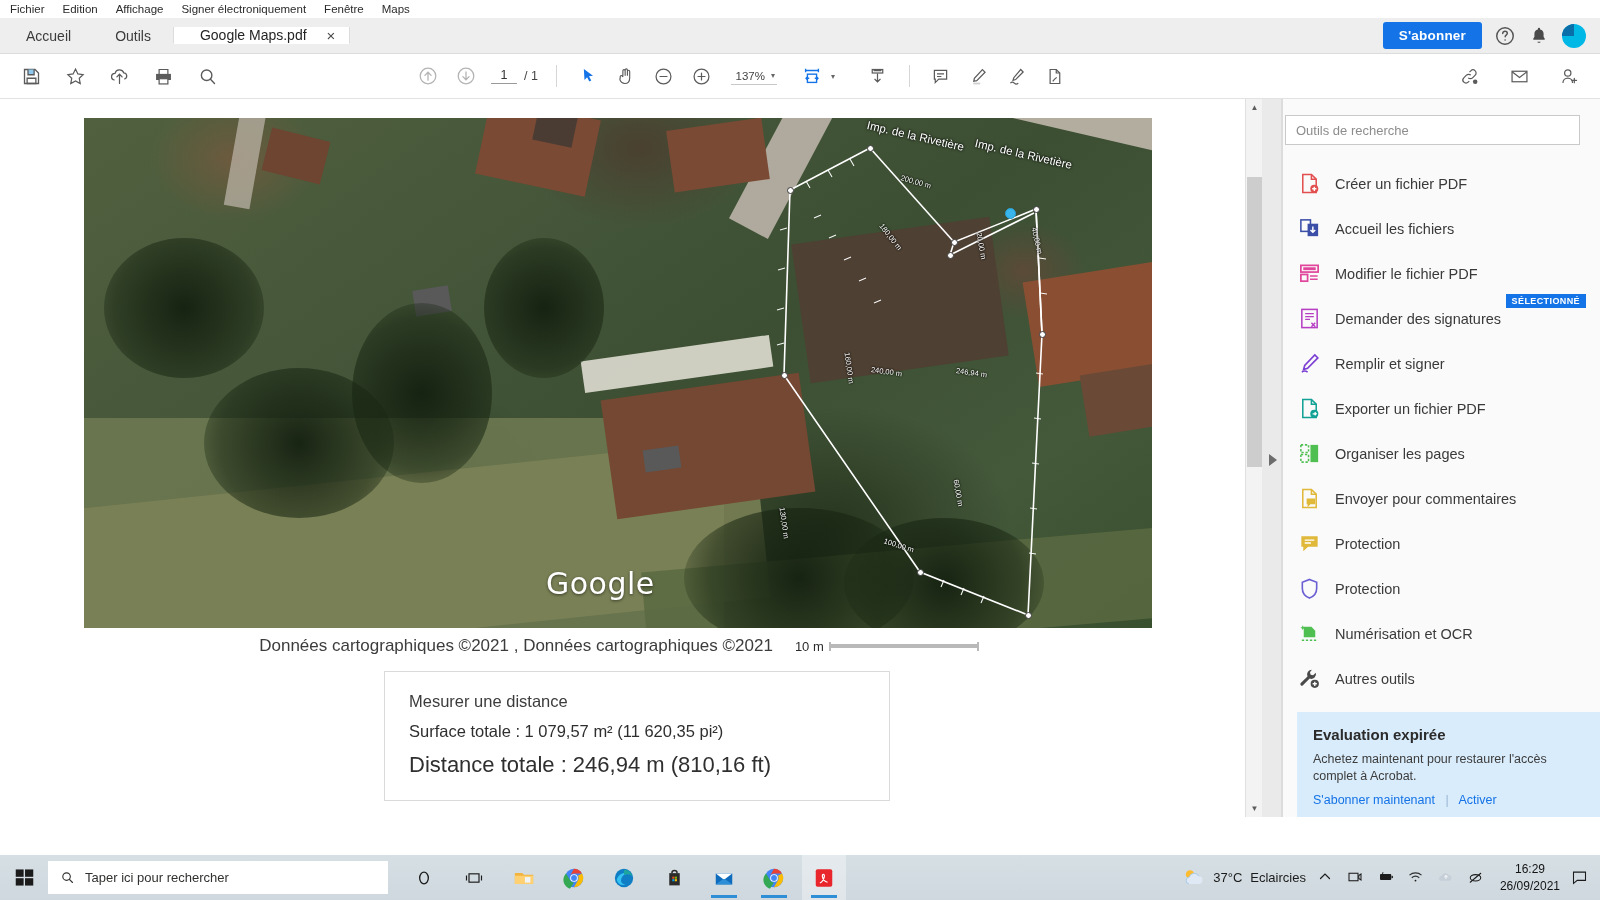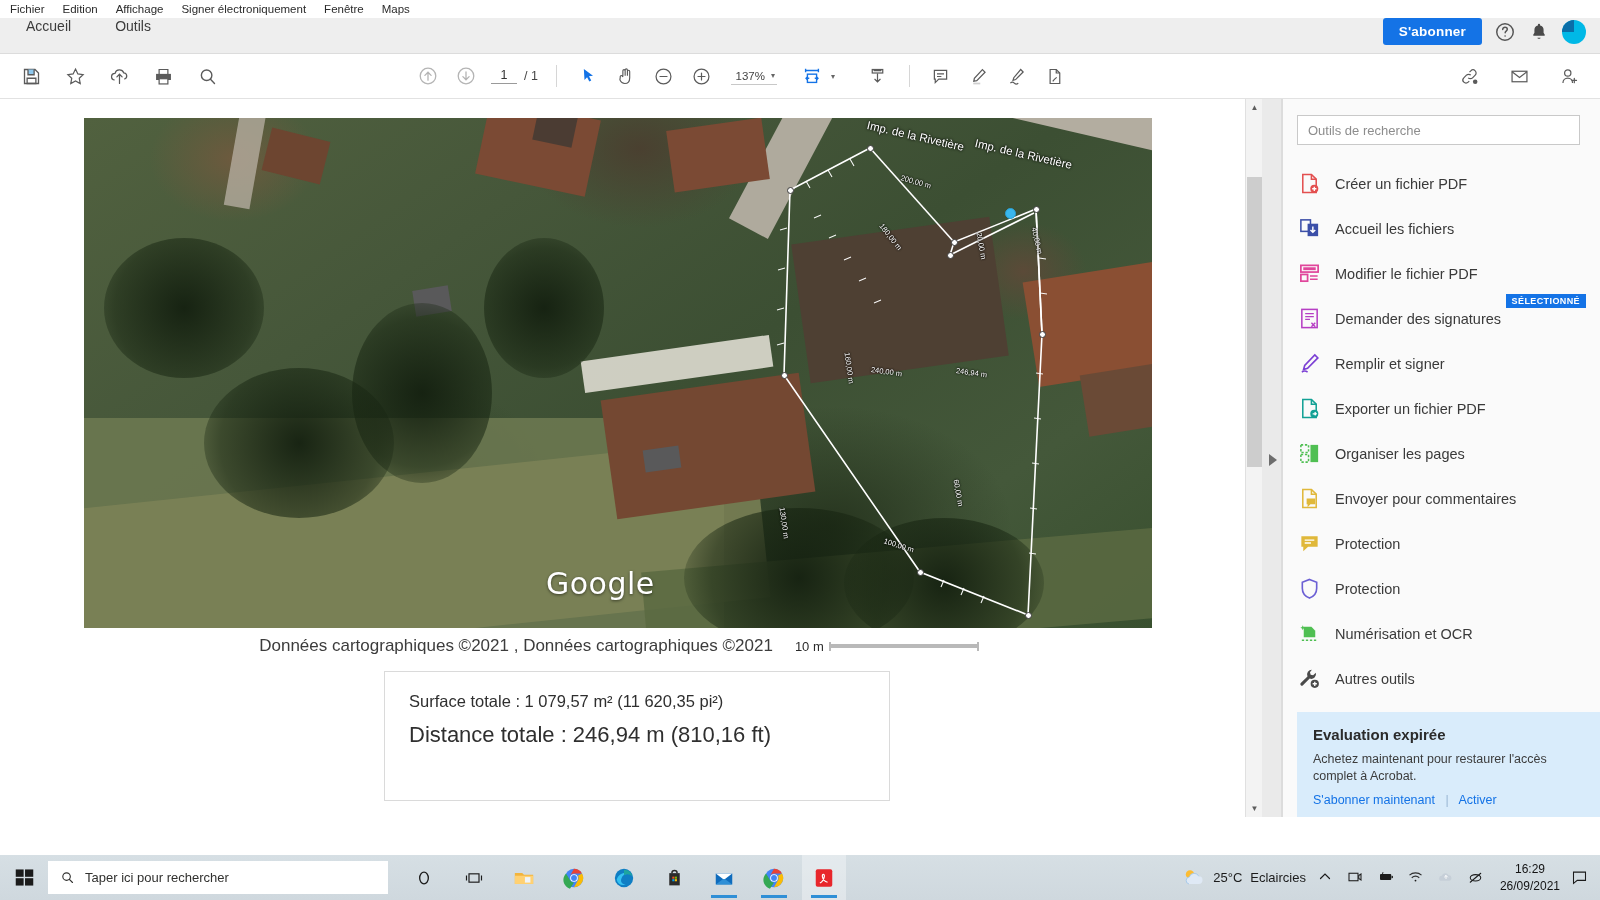"Accueil" .tabstrip { align-items: flex-start -> center }
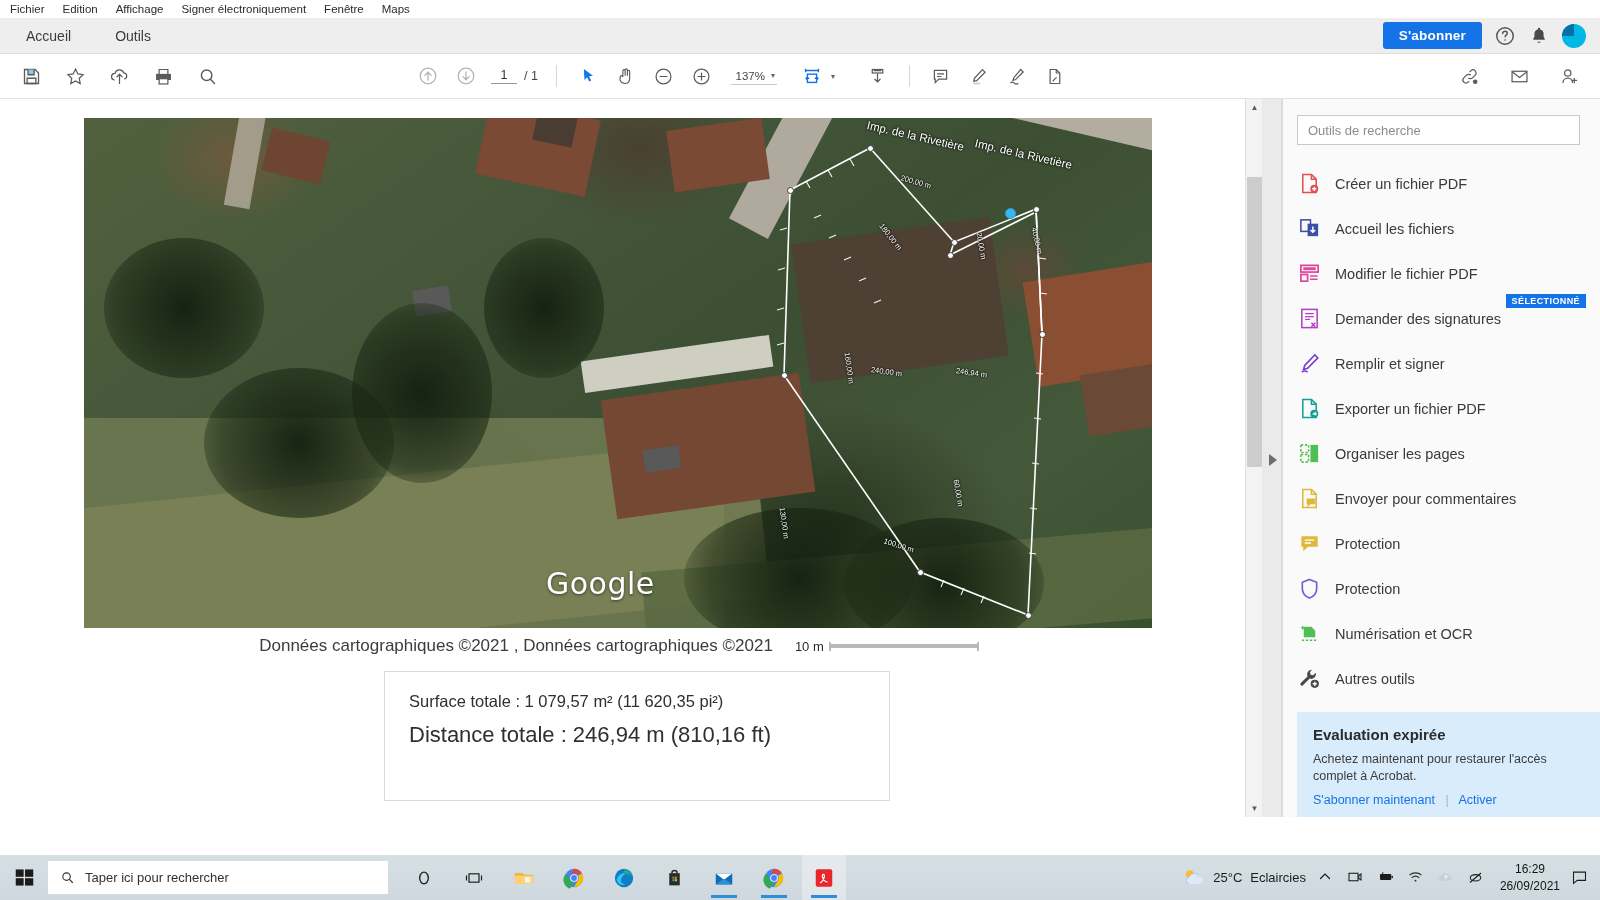"Google Maps.pdf" div.tab { html: none -> <div> <span>Google Maps.pdf</span> <span>×</span> </div> }
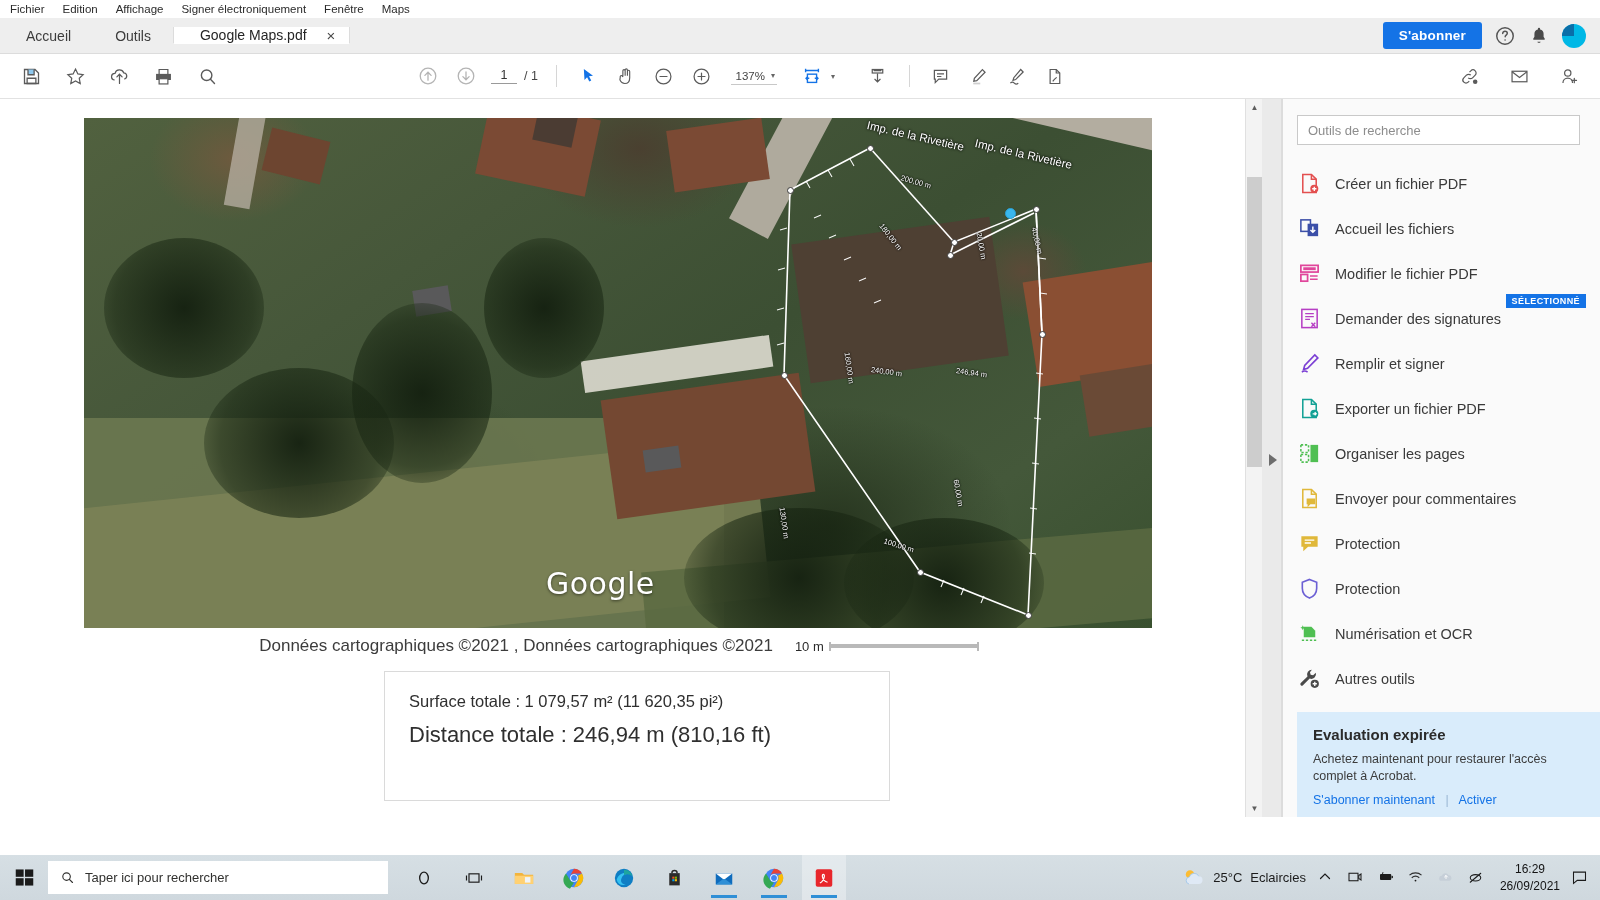"Outils de recherche" .searchwrap { padding: 0 20px 0 14px -> 0 20px 0 2px }
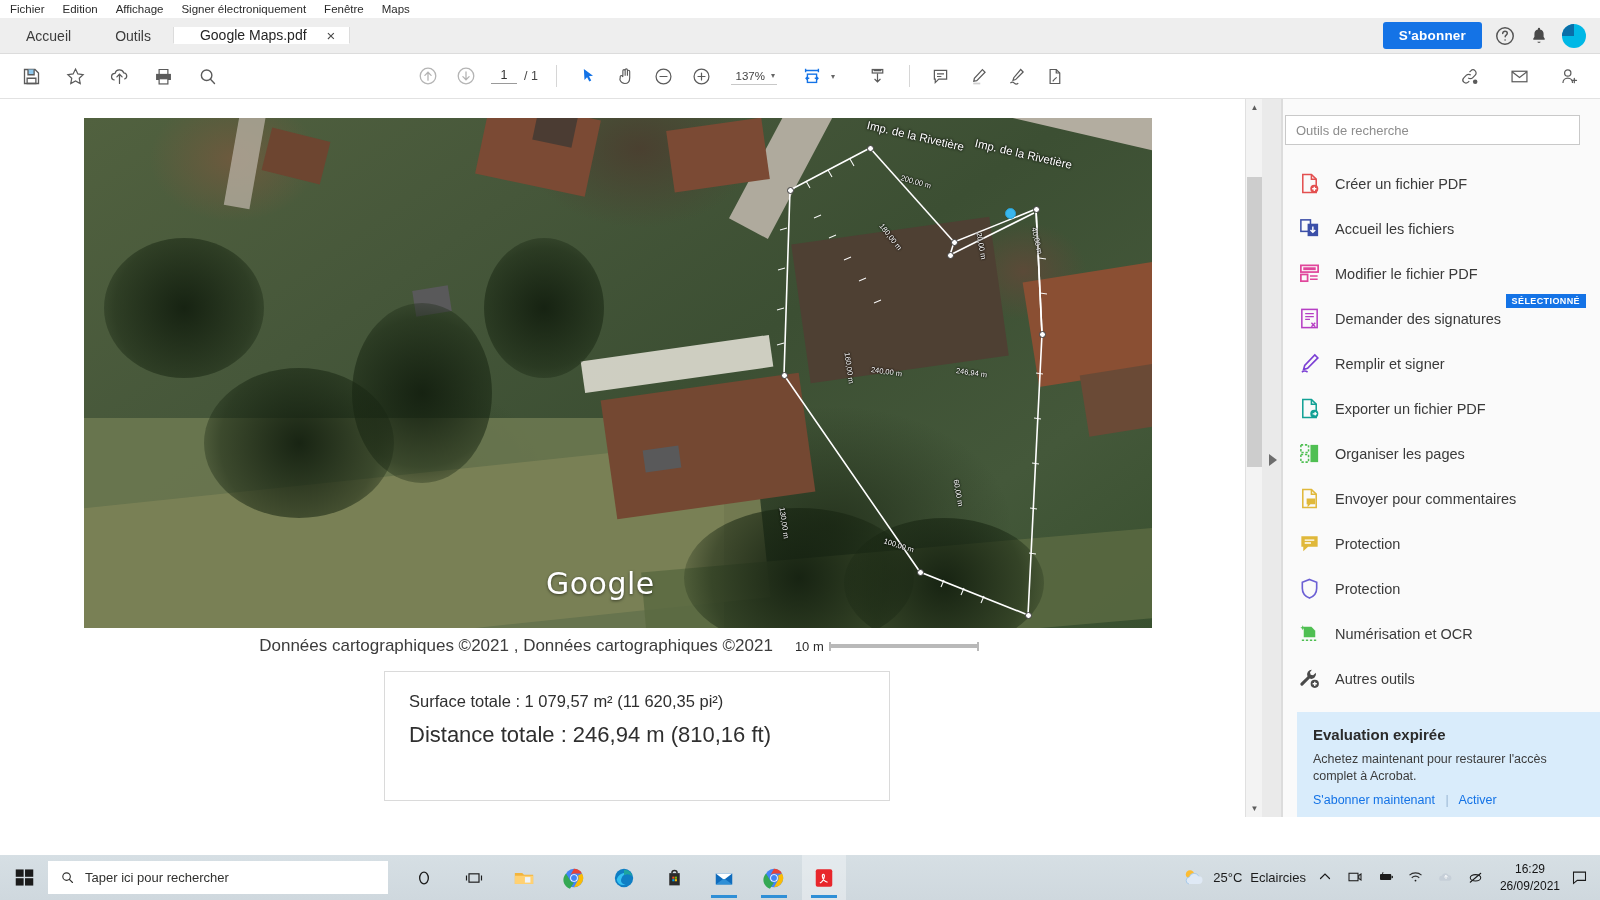"Mesurer une distance" div.l1 { html: none -> <div>Mesurer une distance</div> }
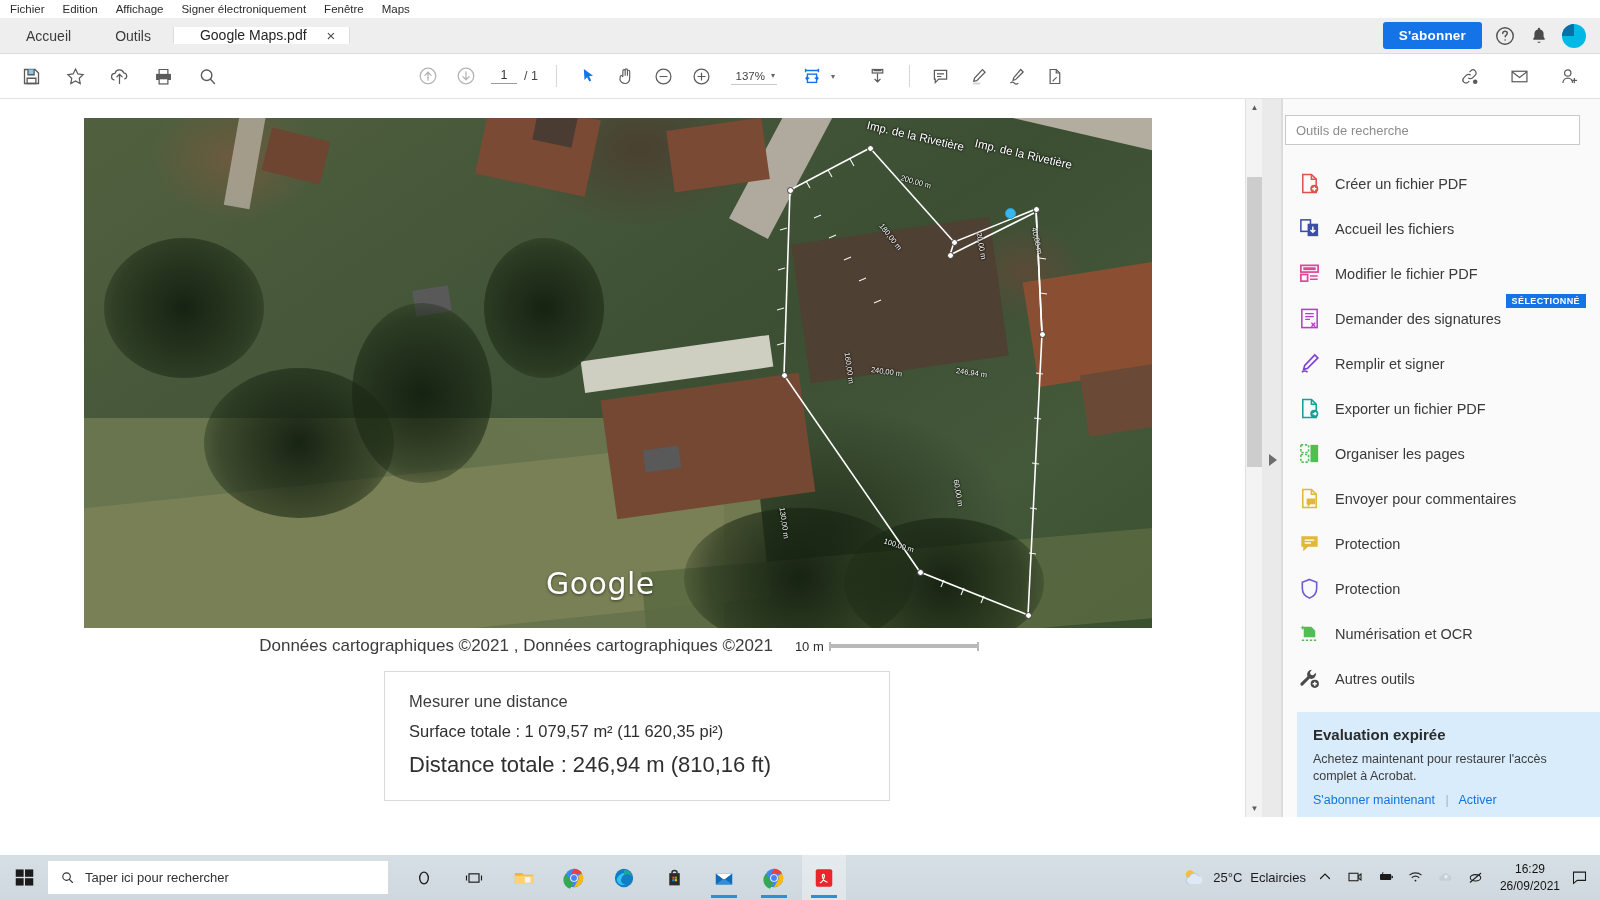"25°C" span.wtxt { text: 25 -> 37 }
